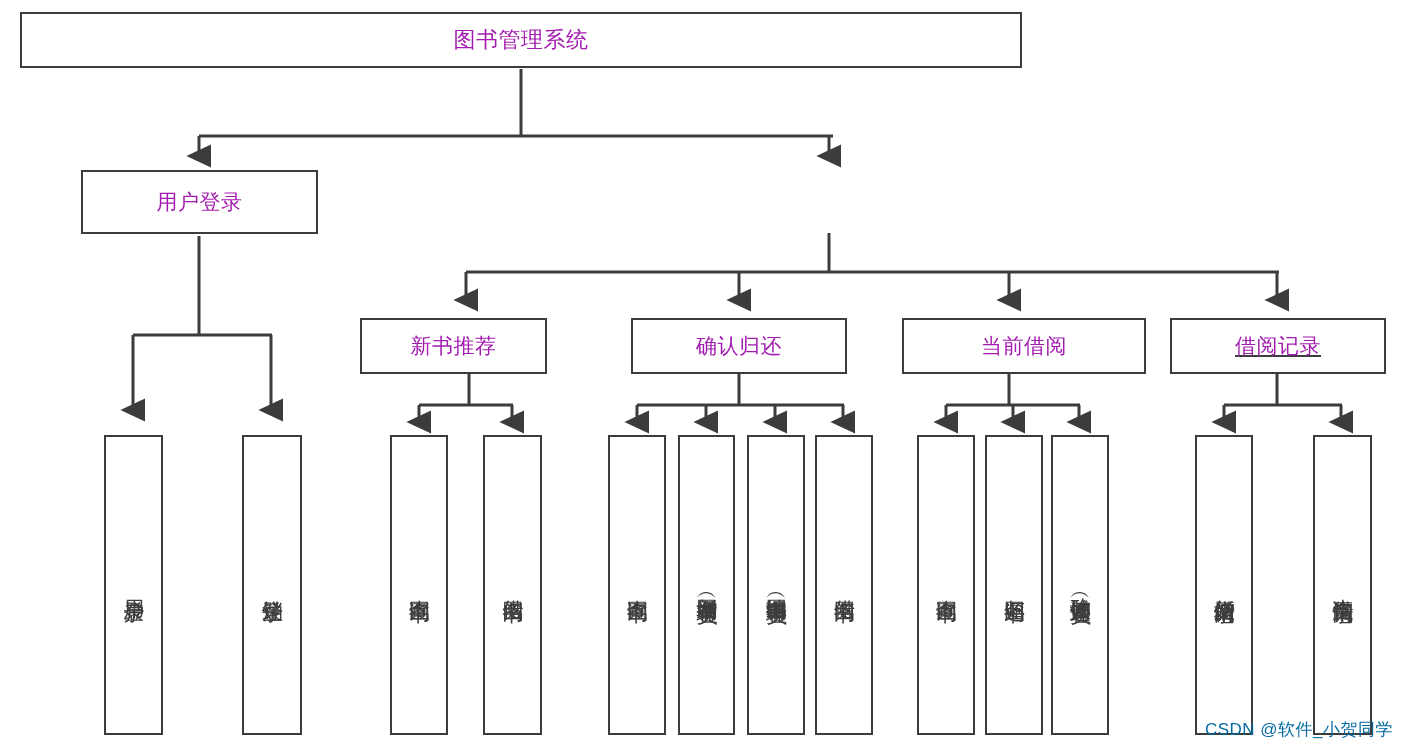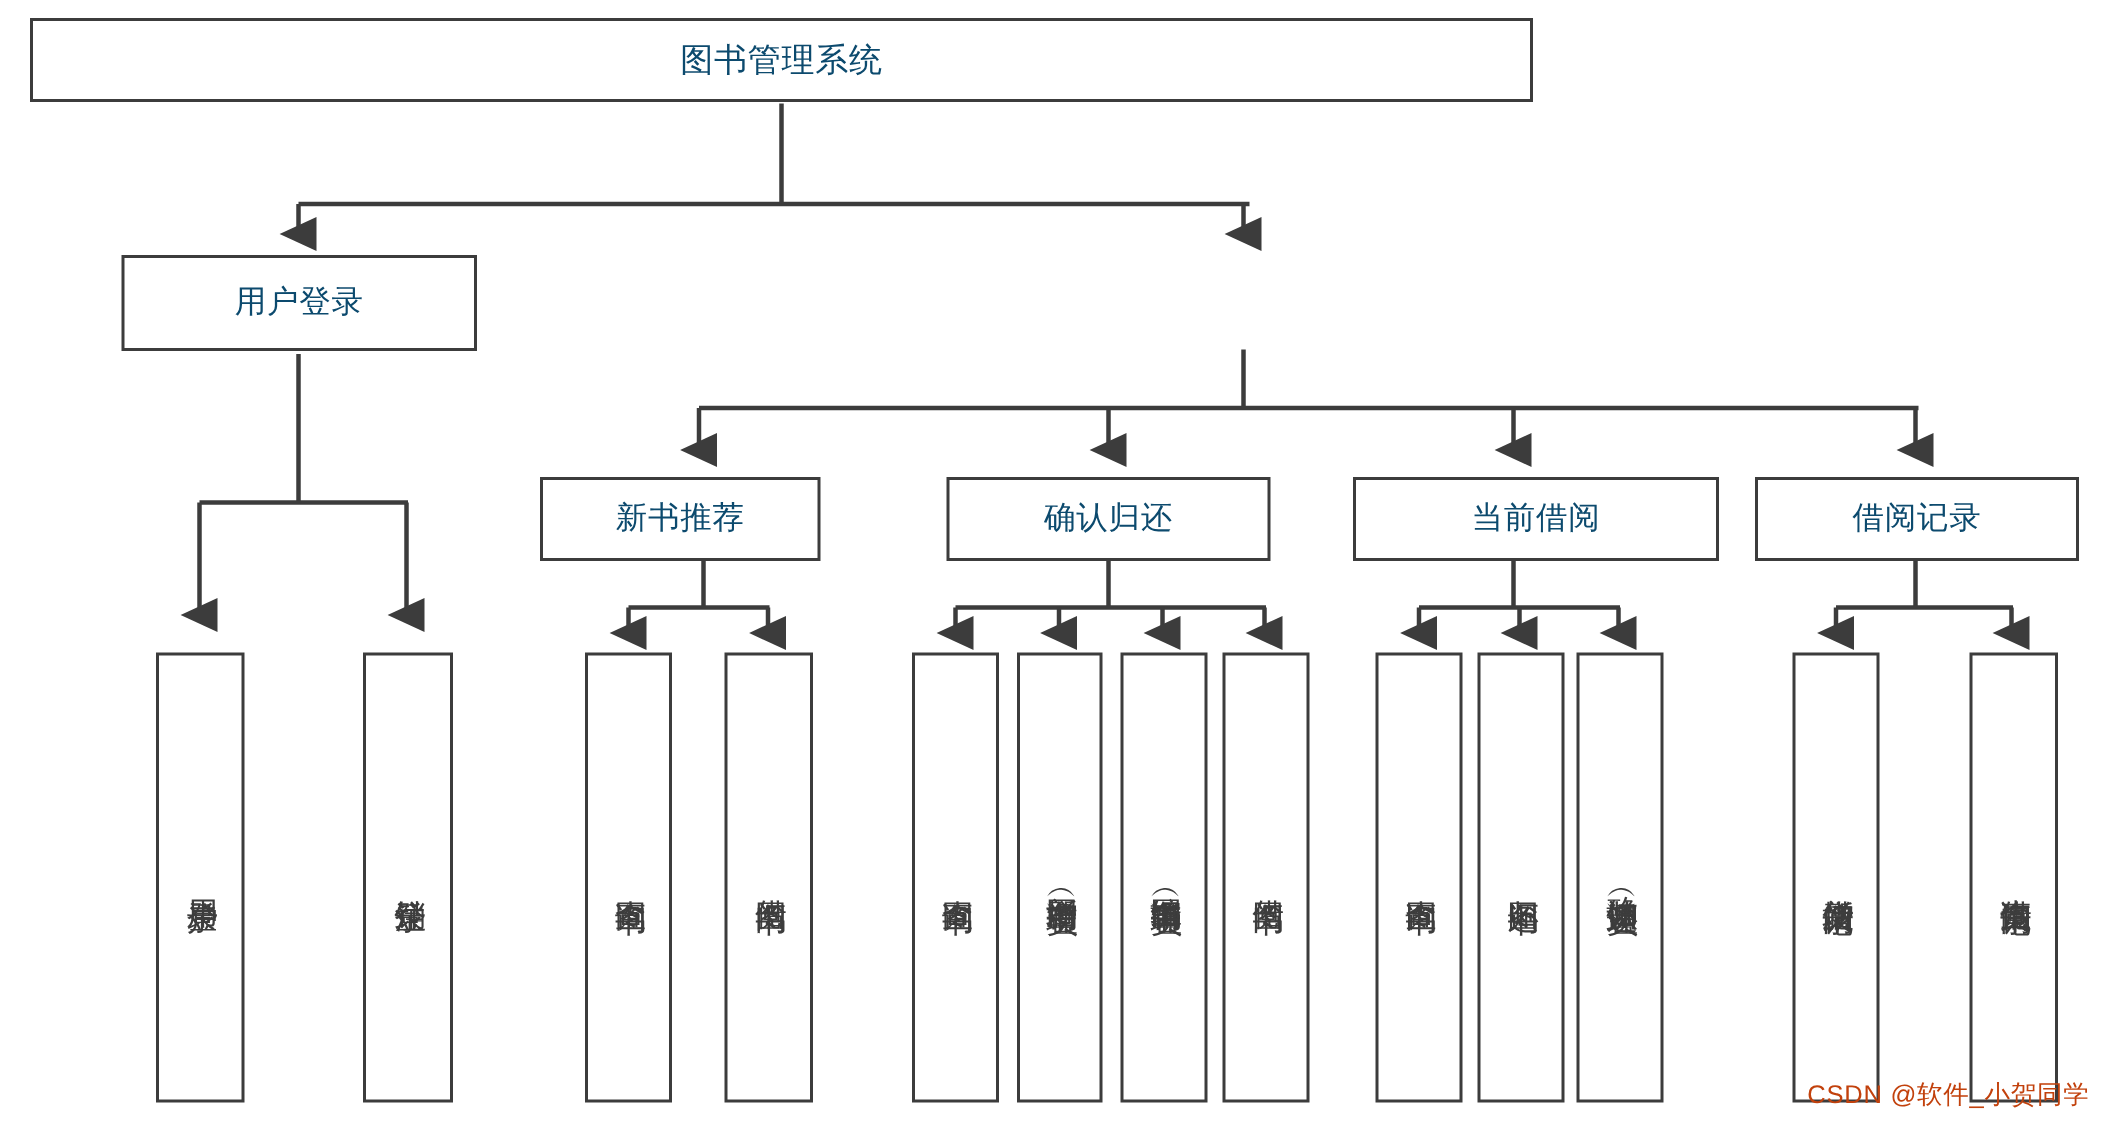"图书管理系统" .node .label-h { color: #0c4a6e -> #a21caf }
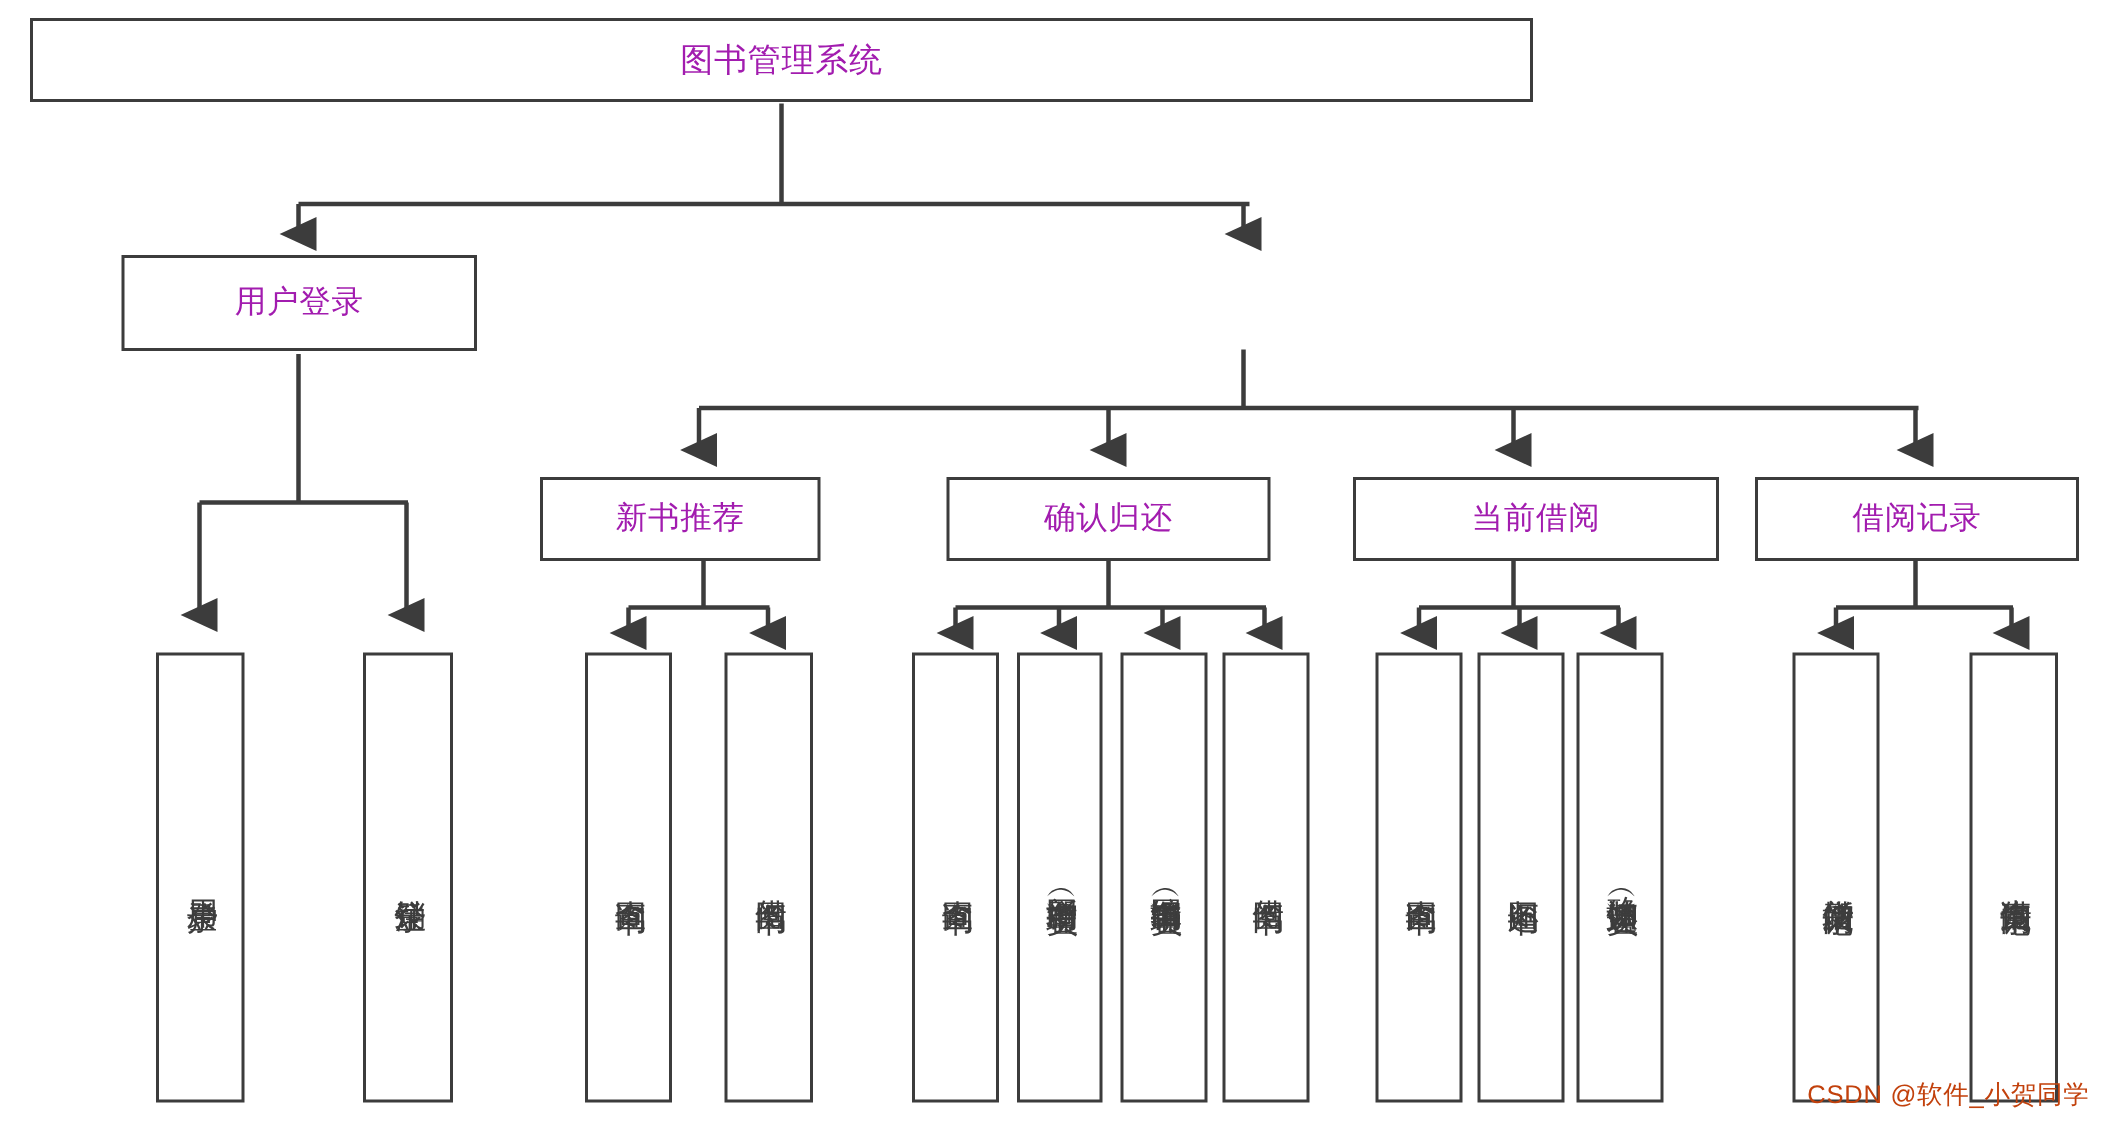"借阅记录" div.node { text-decoration: none -> underline }
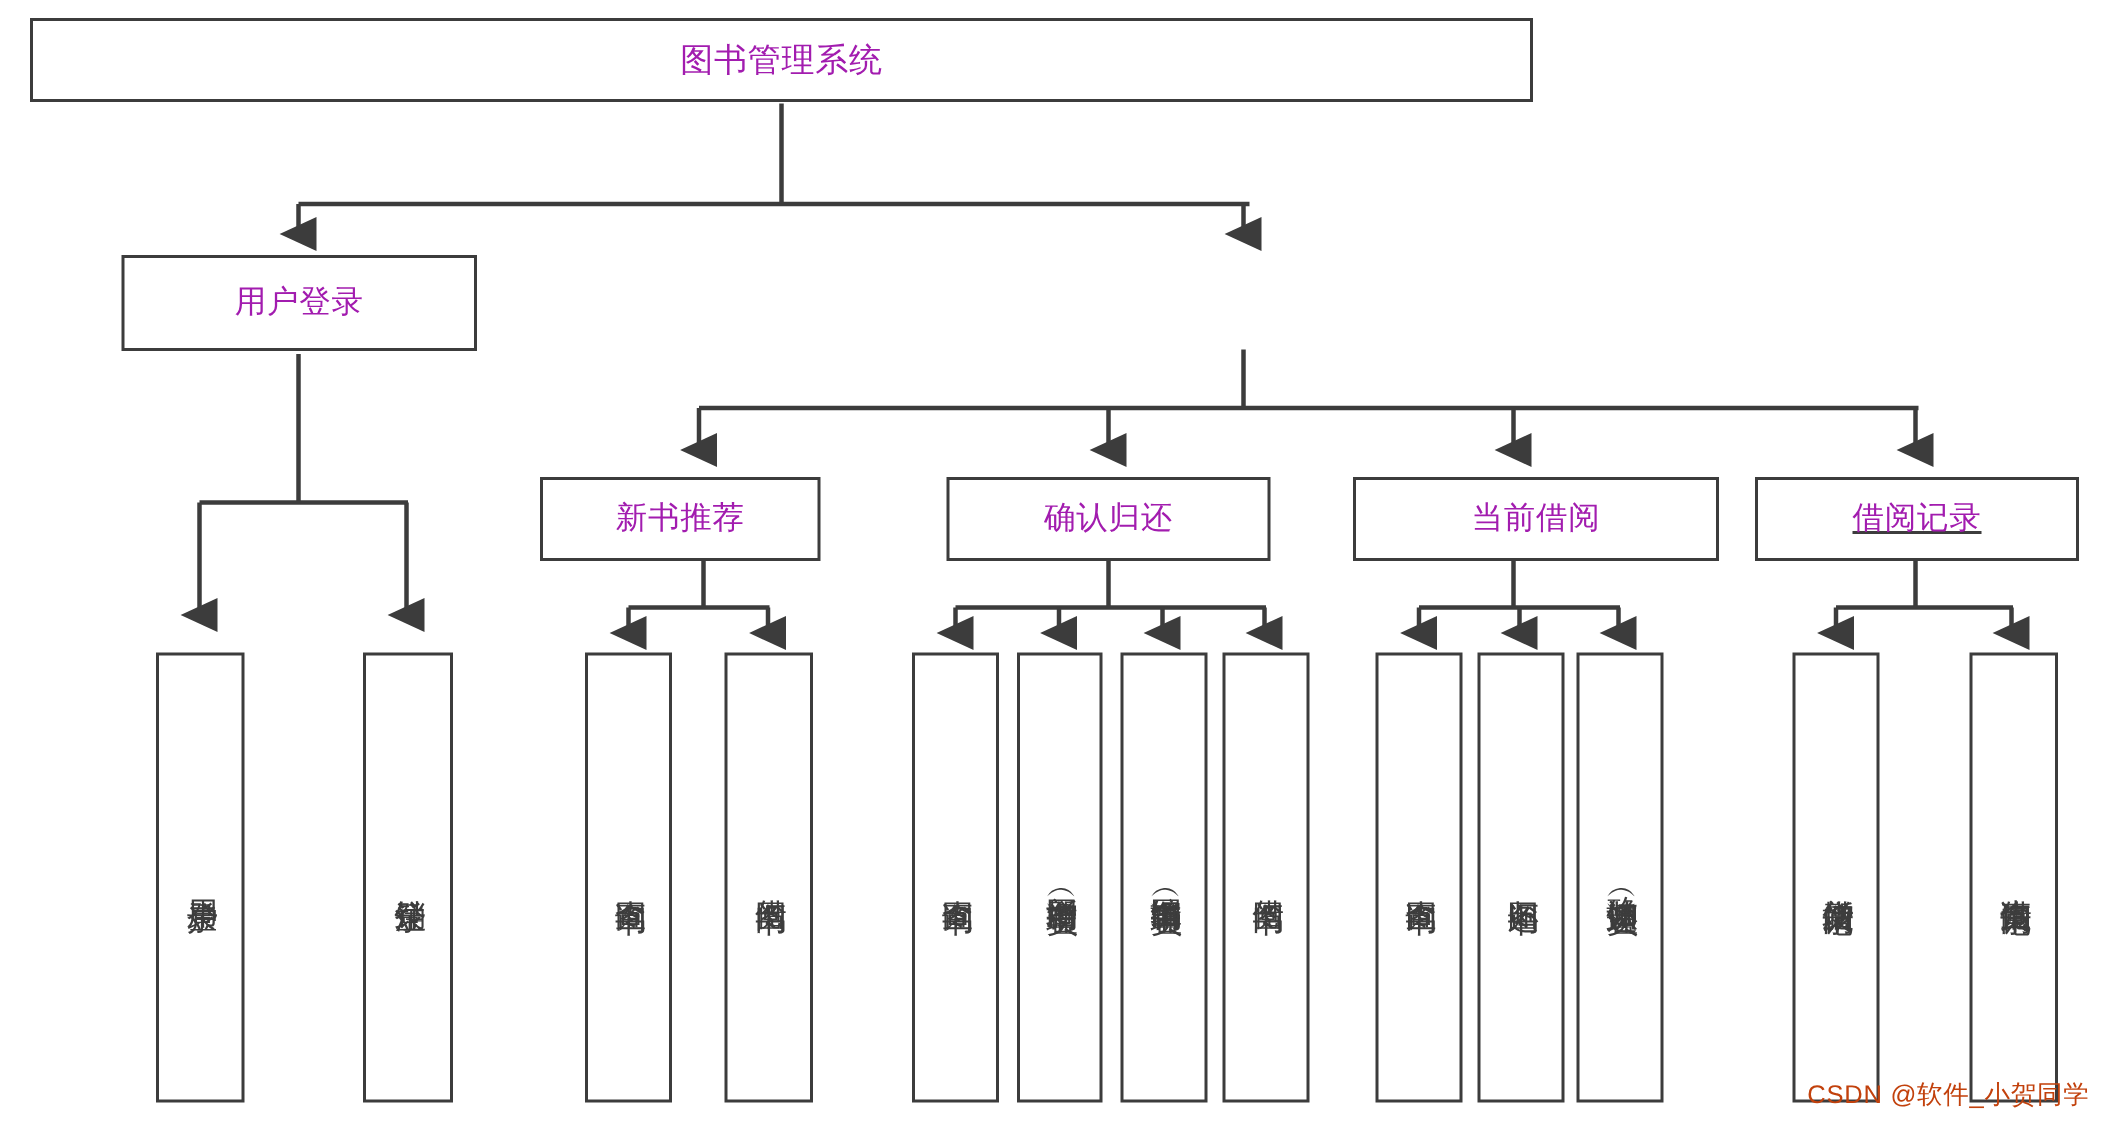"CSDN @软件_小贺同学" #watermark { color: #c2410c -> #0369a1 }
